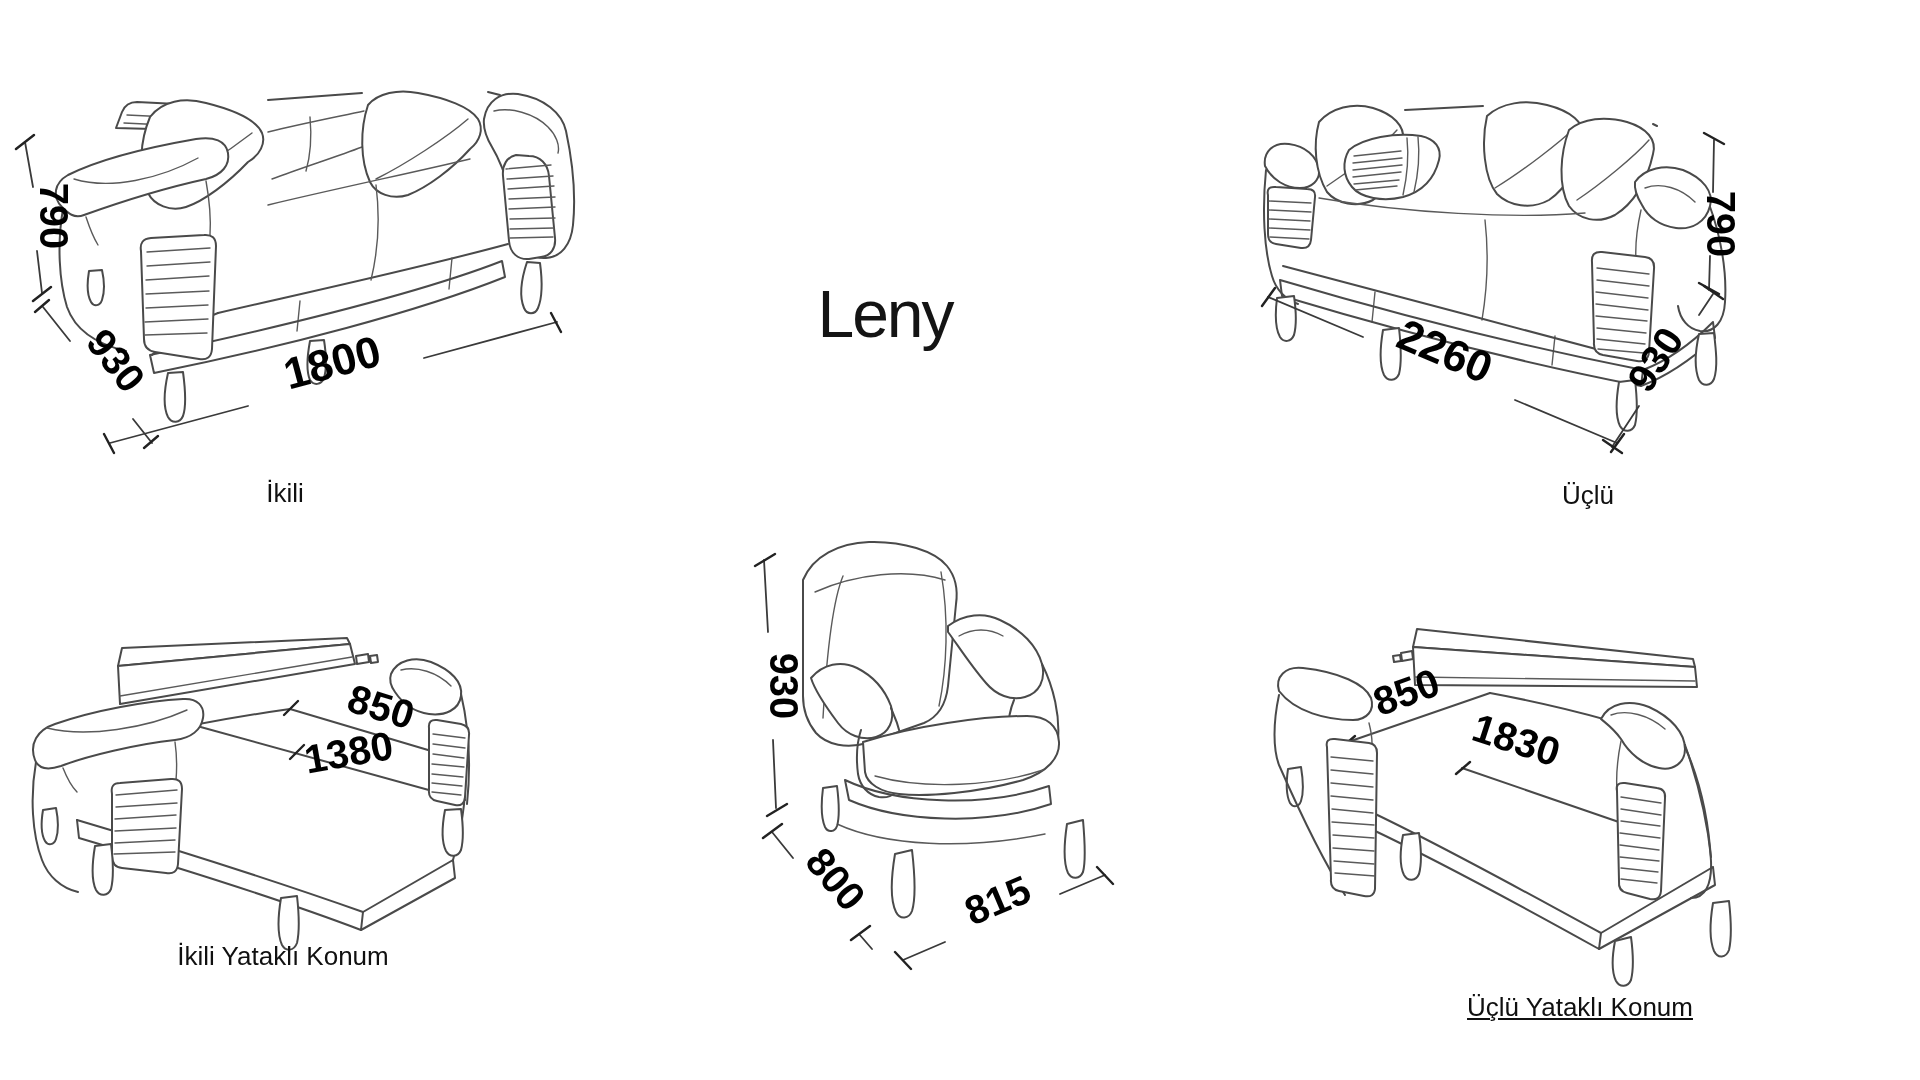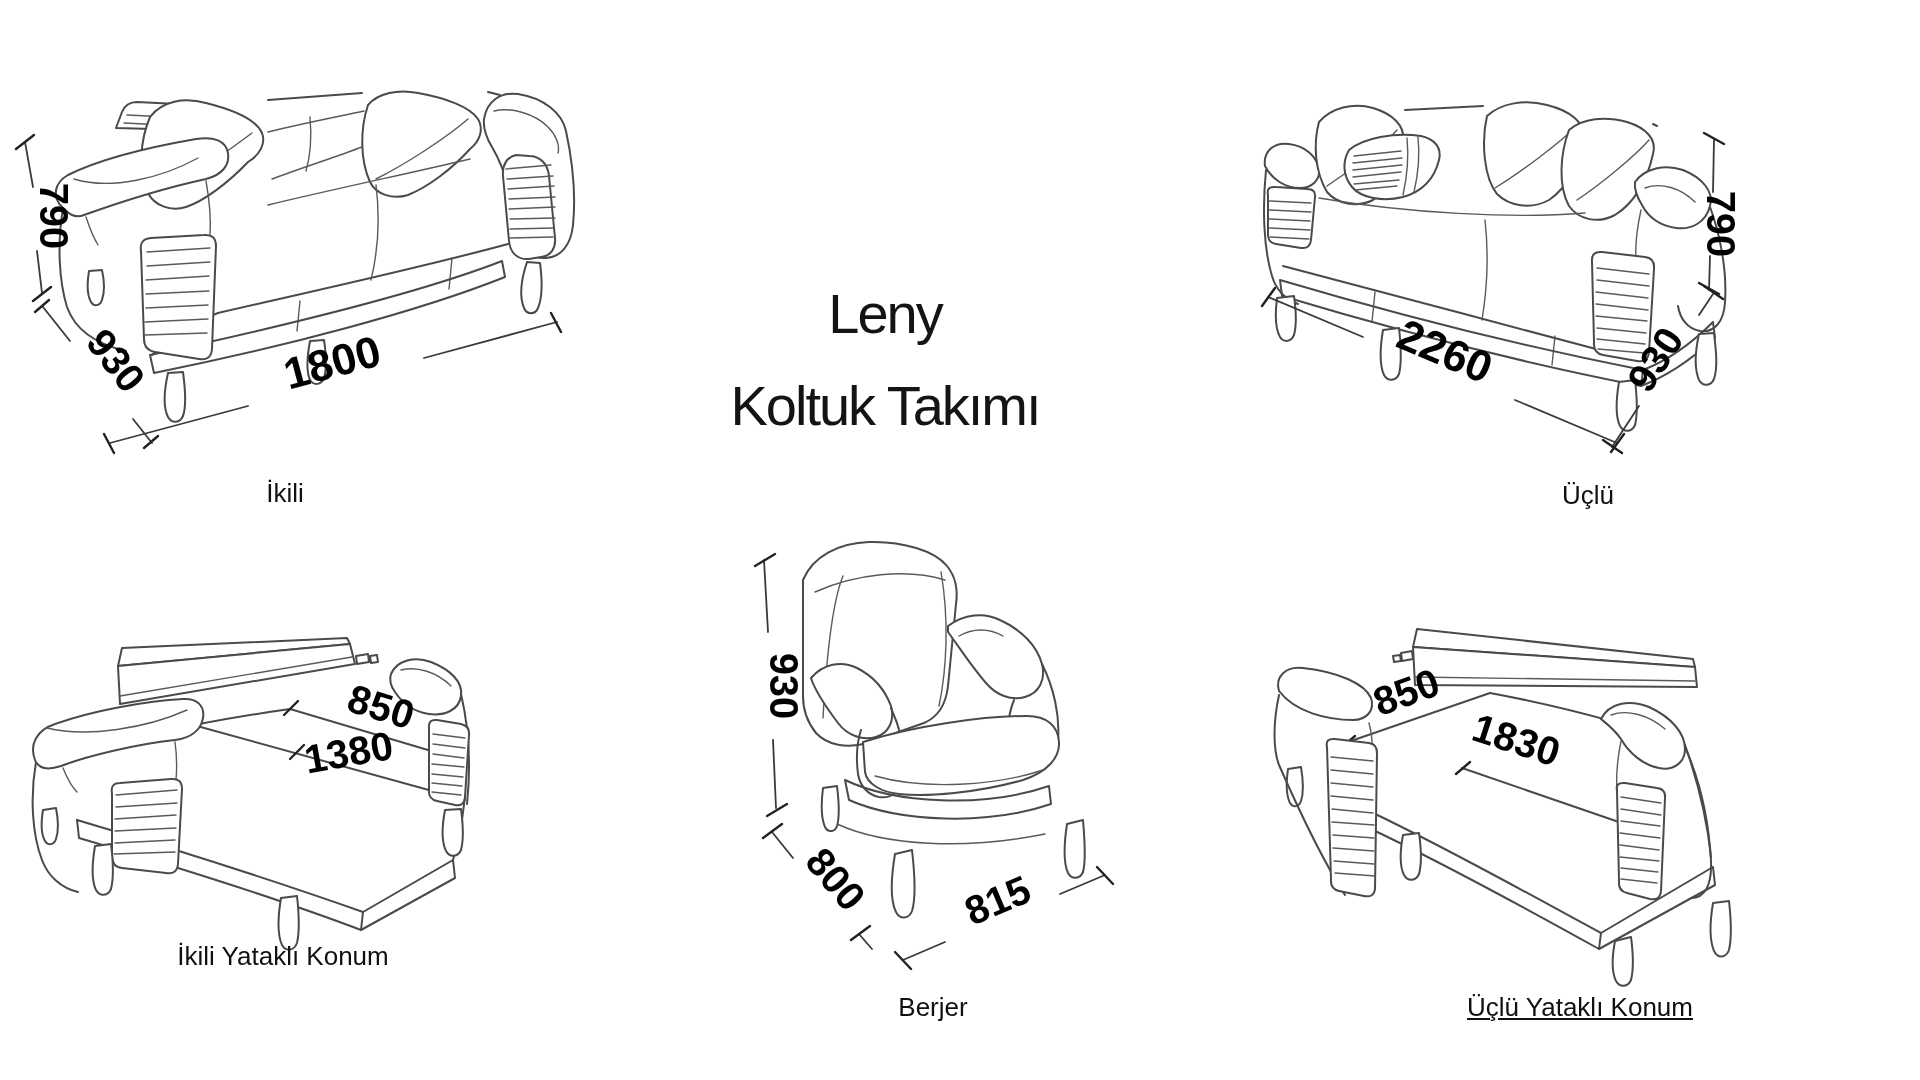"Leny" .title { font-size: 56px -> 66px }
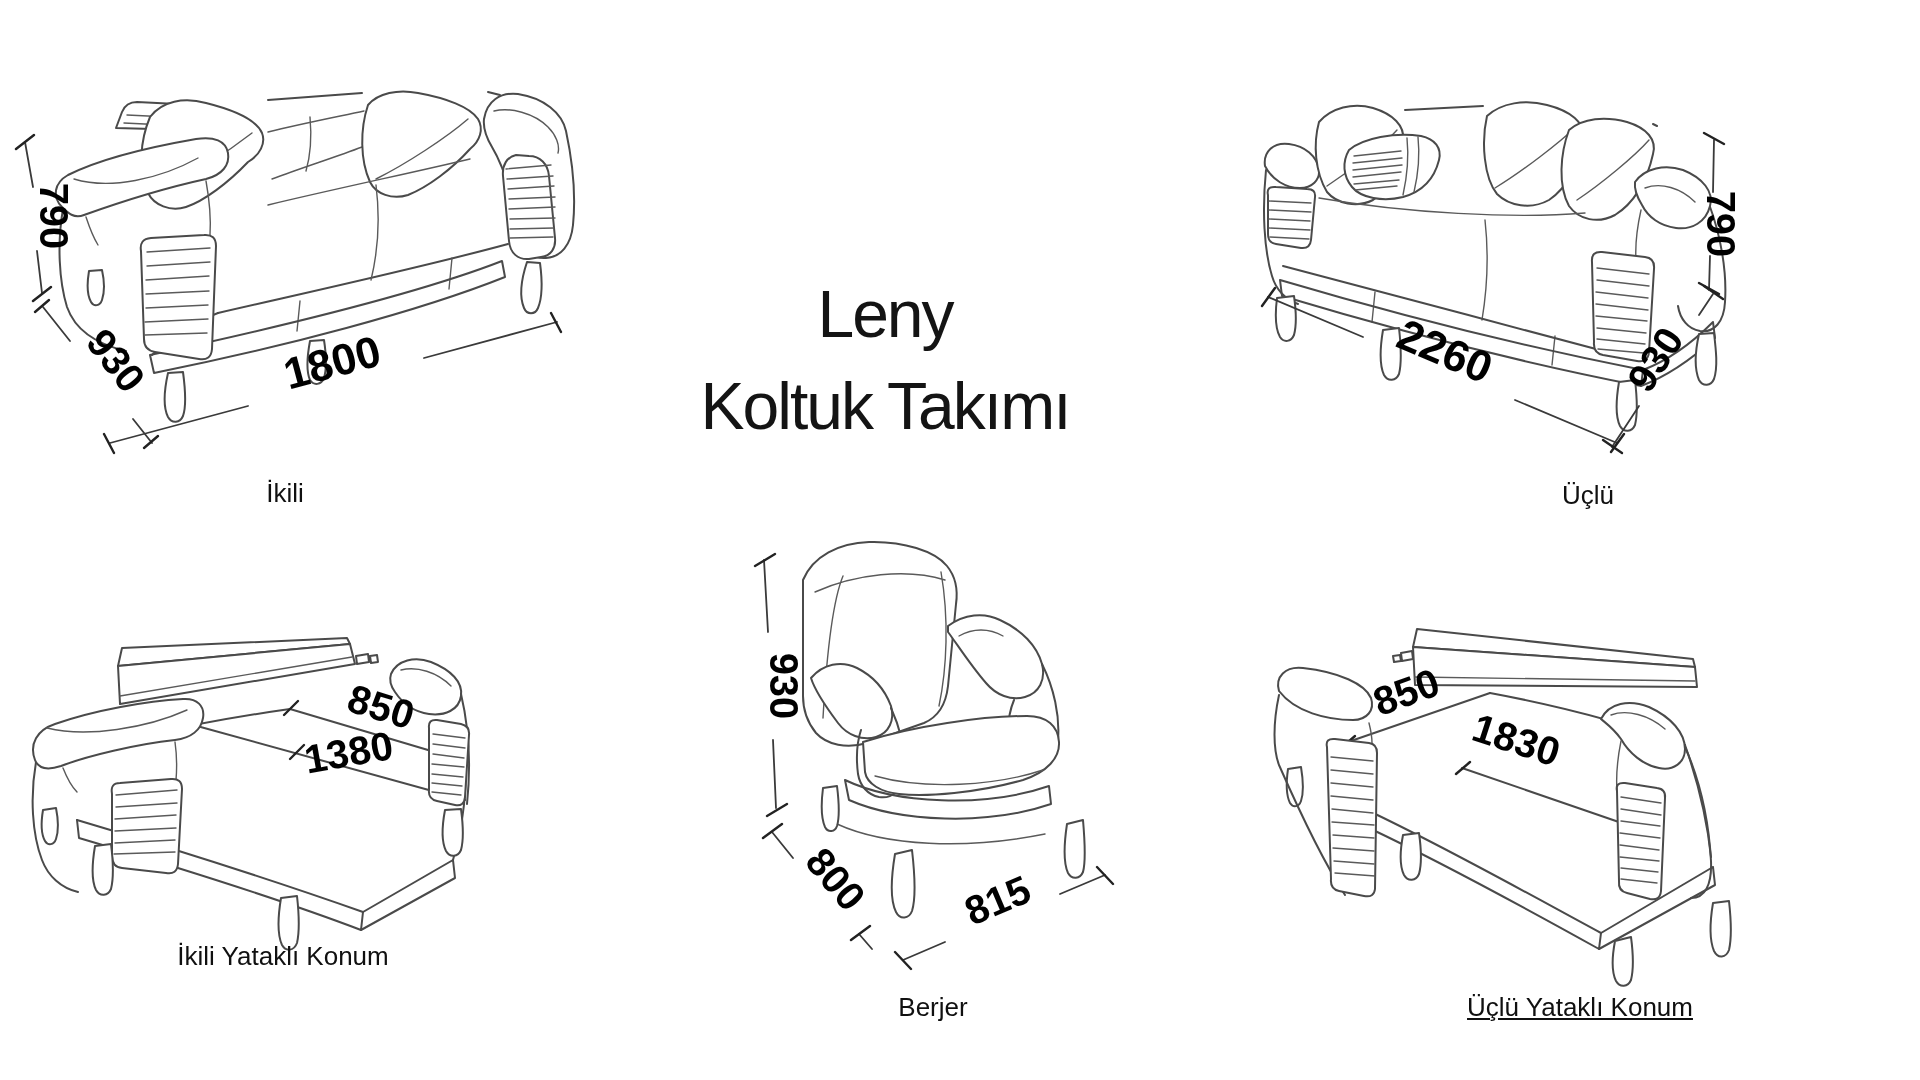"Koltuk Takımı" span { html: <span>Koltuk Takımı</span> -> none }
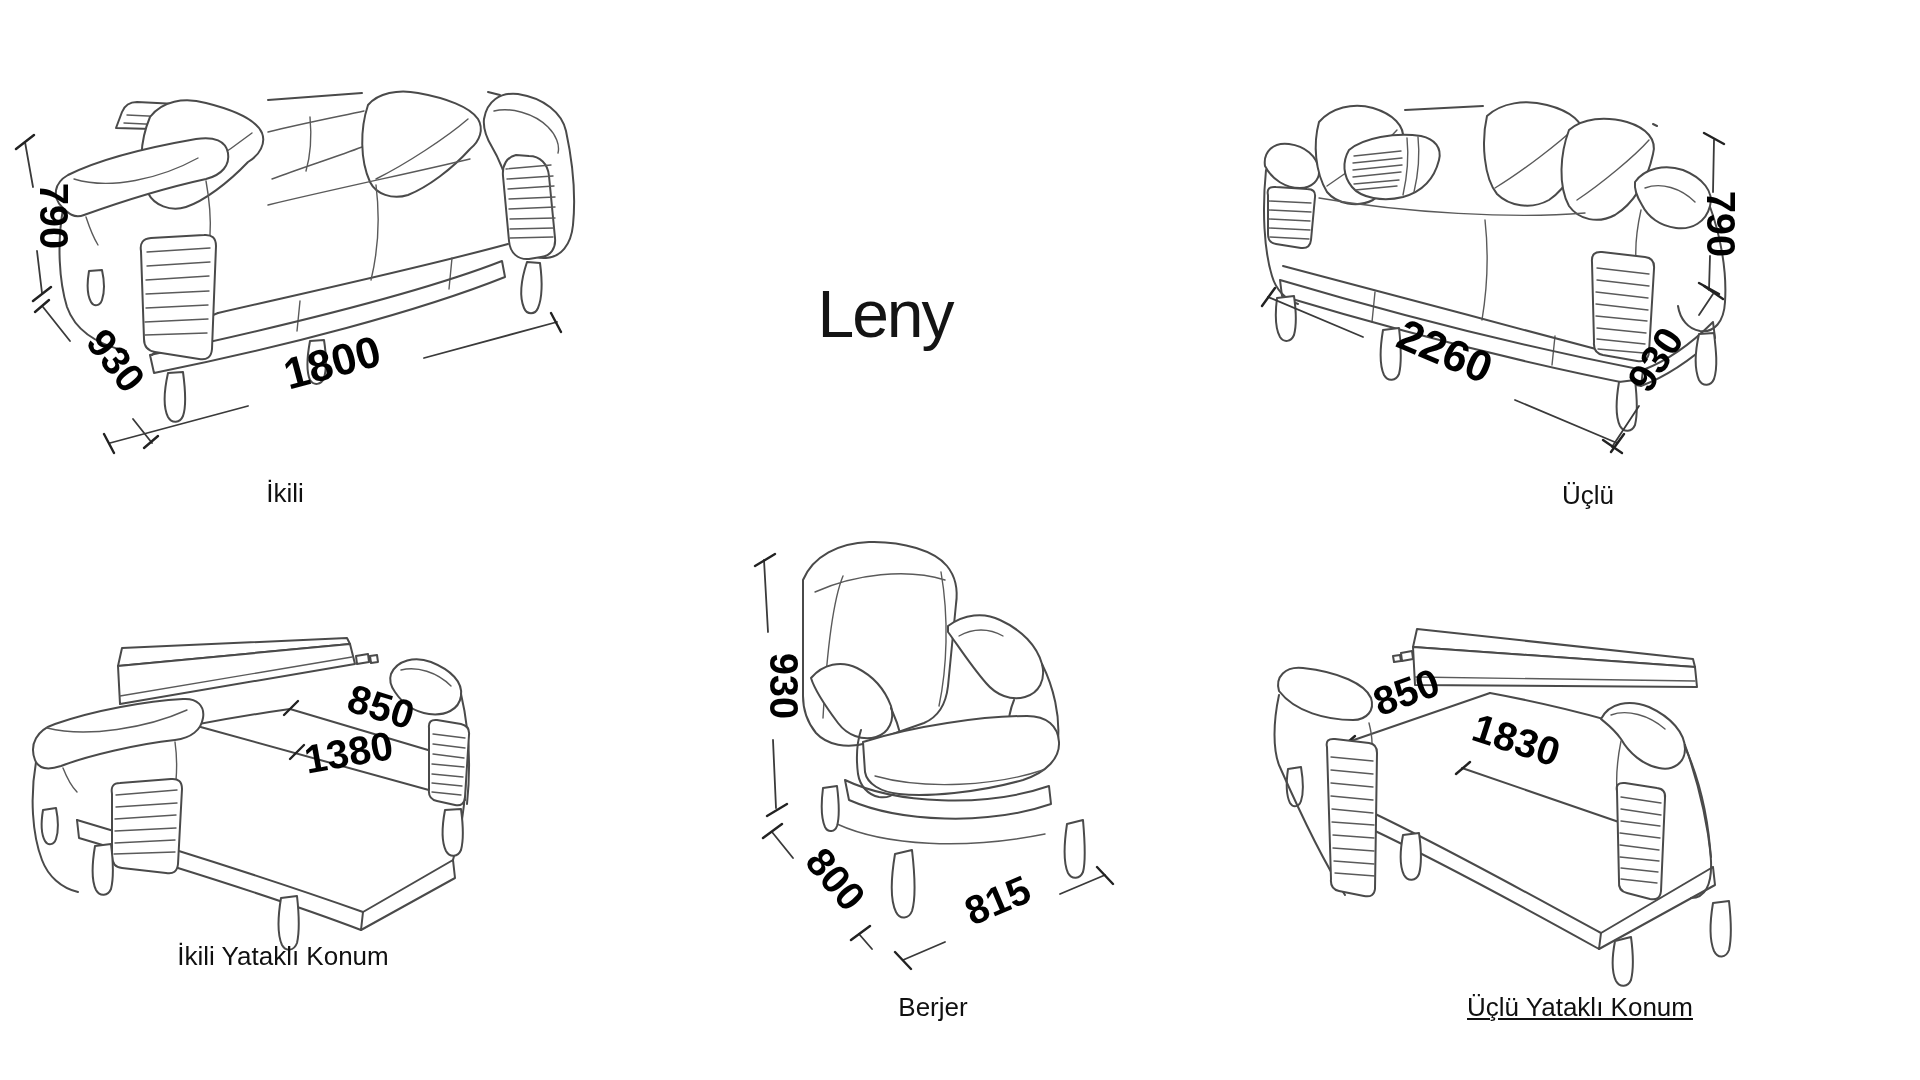"Berjer" div.caption { html: <div>Berjer</div> -> none }
